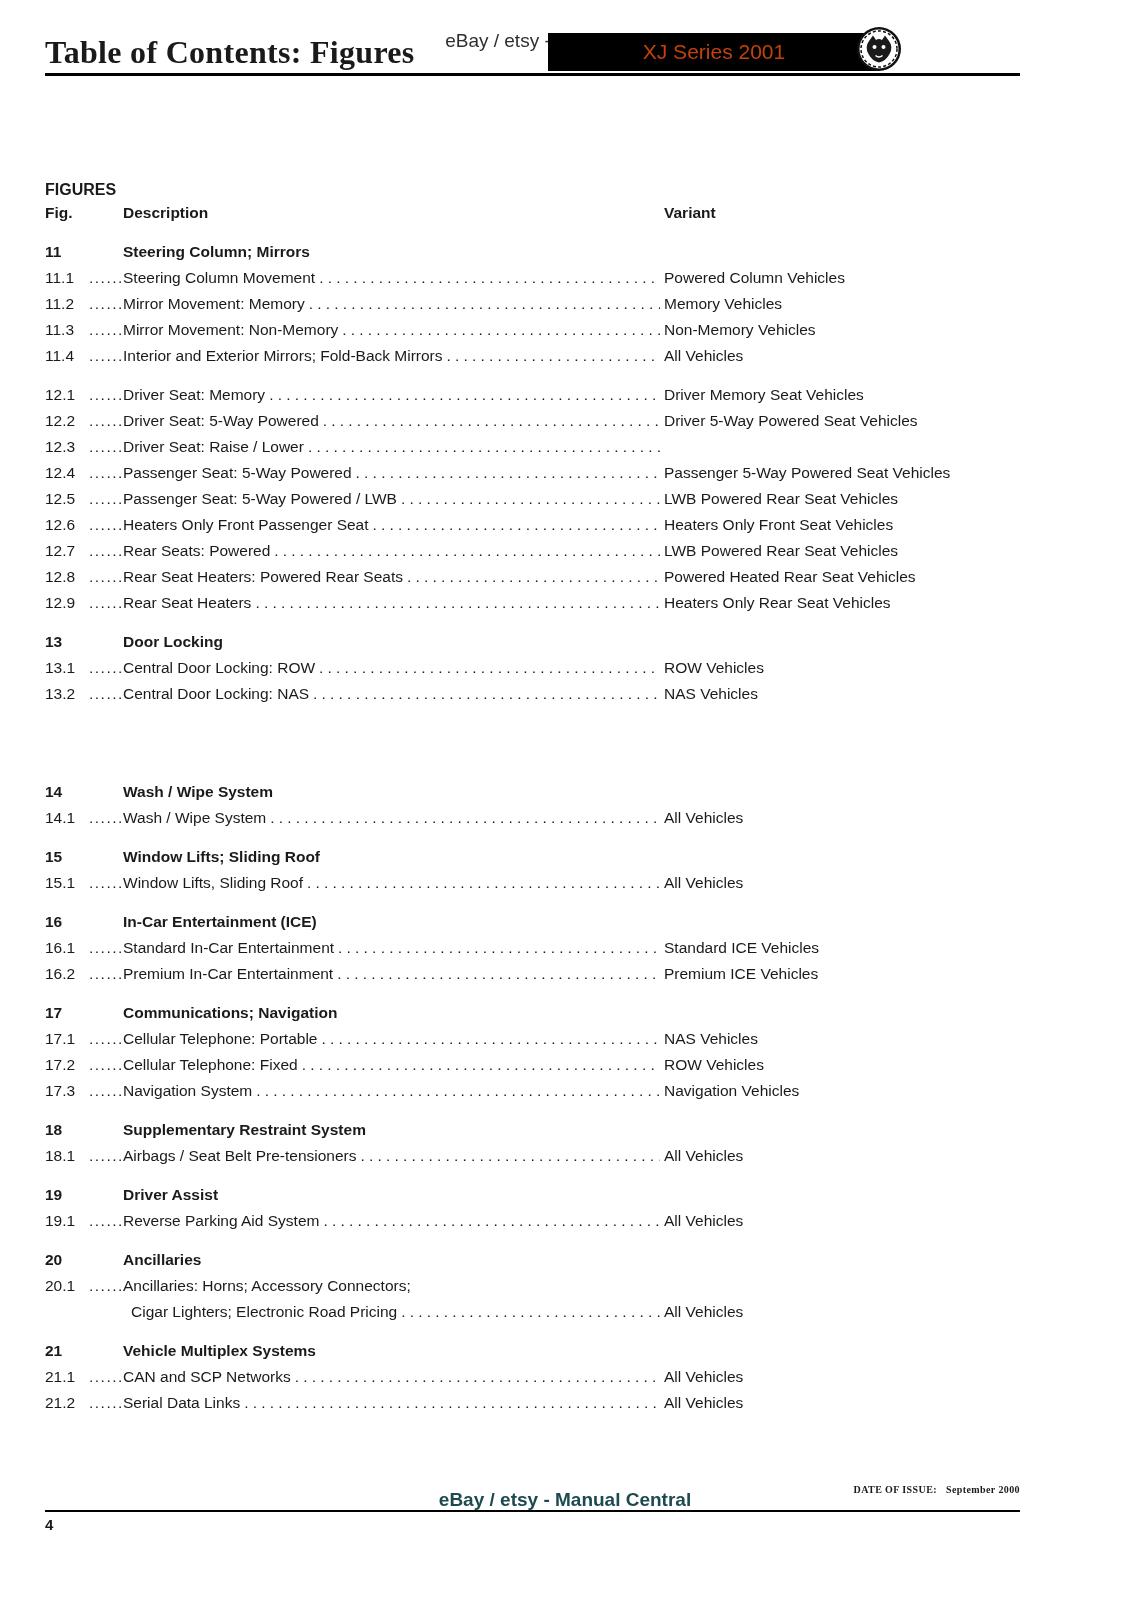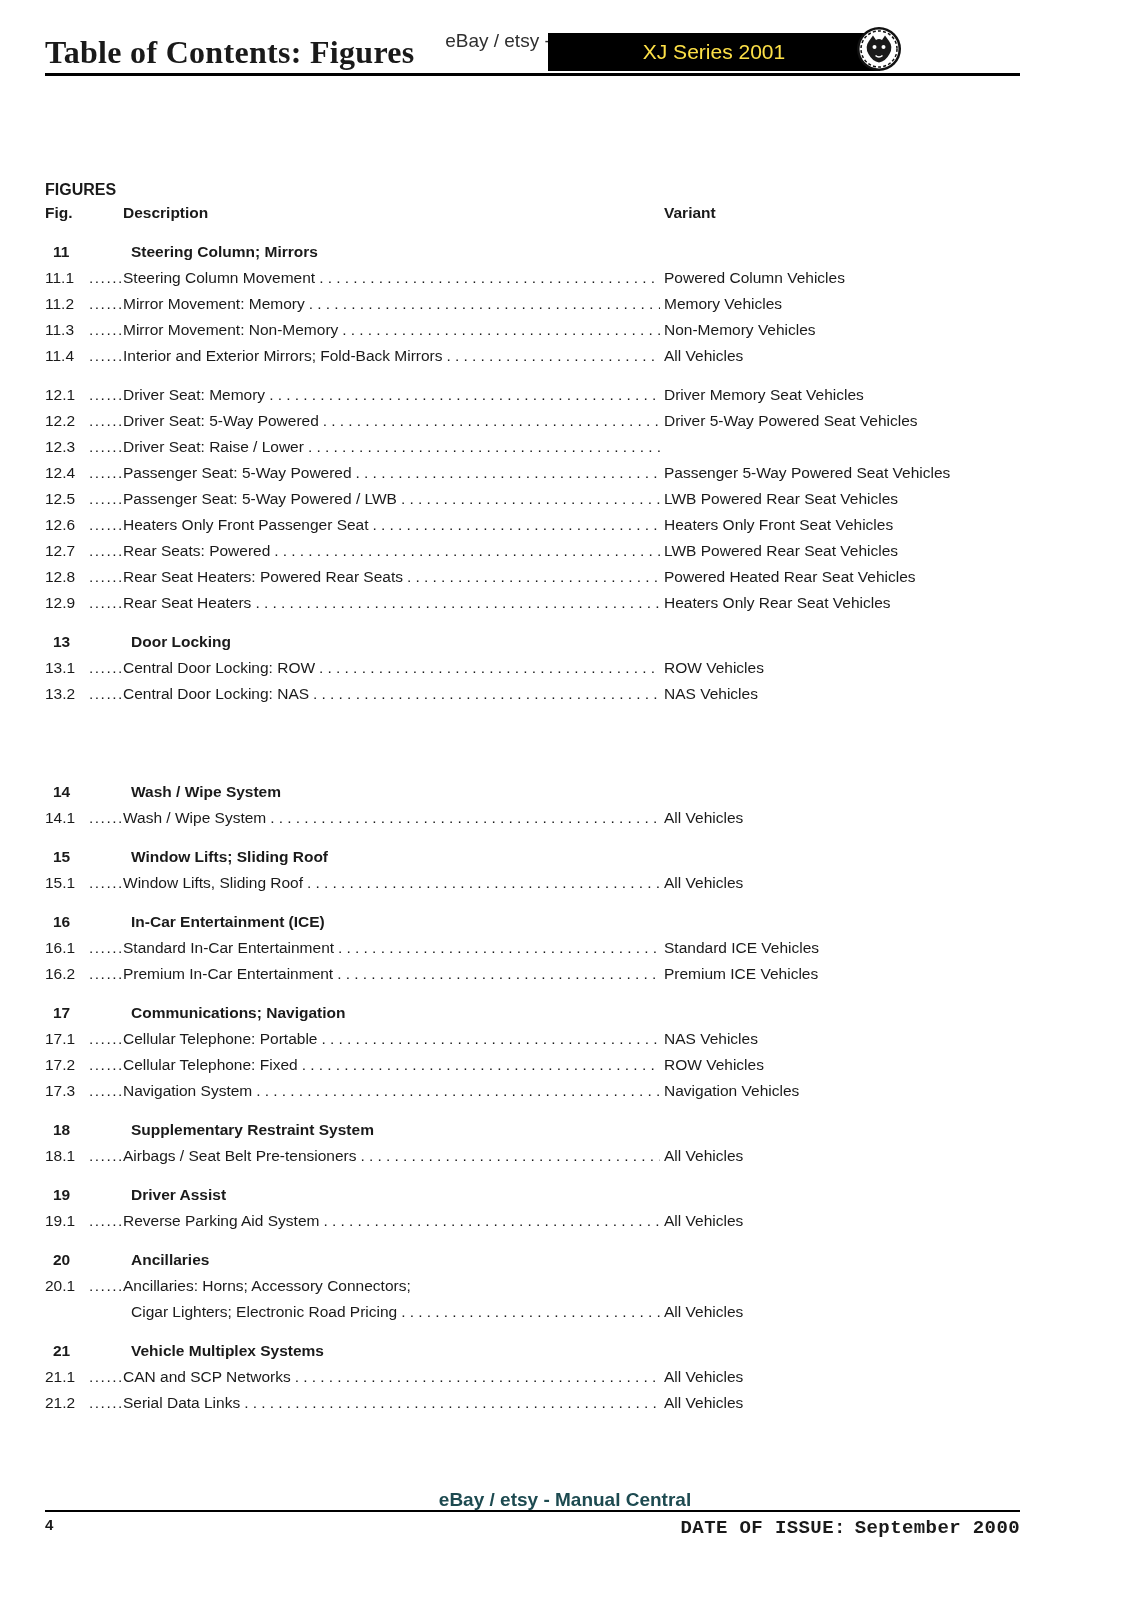"XJ Series 2001" .badge { color: #fde047 -> #c2410c }
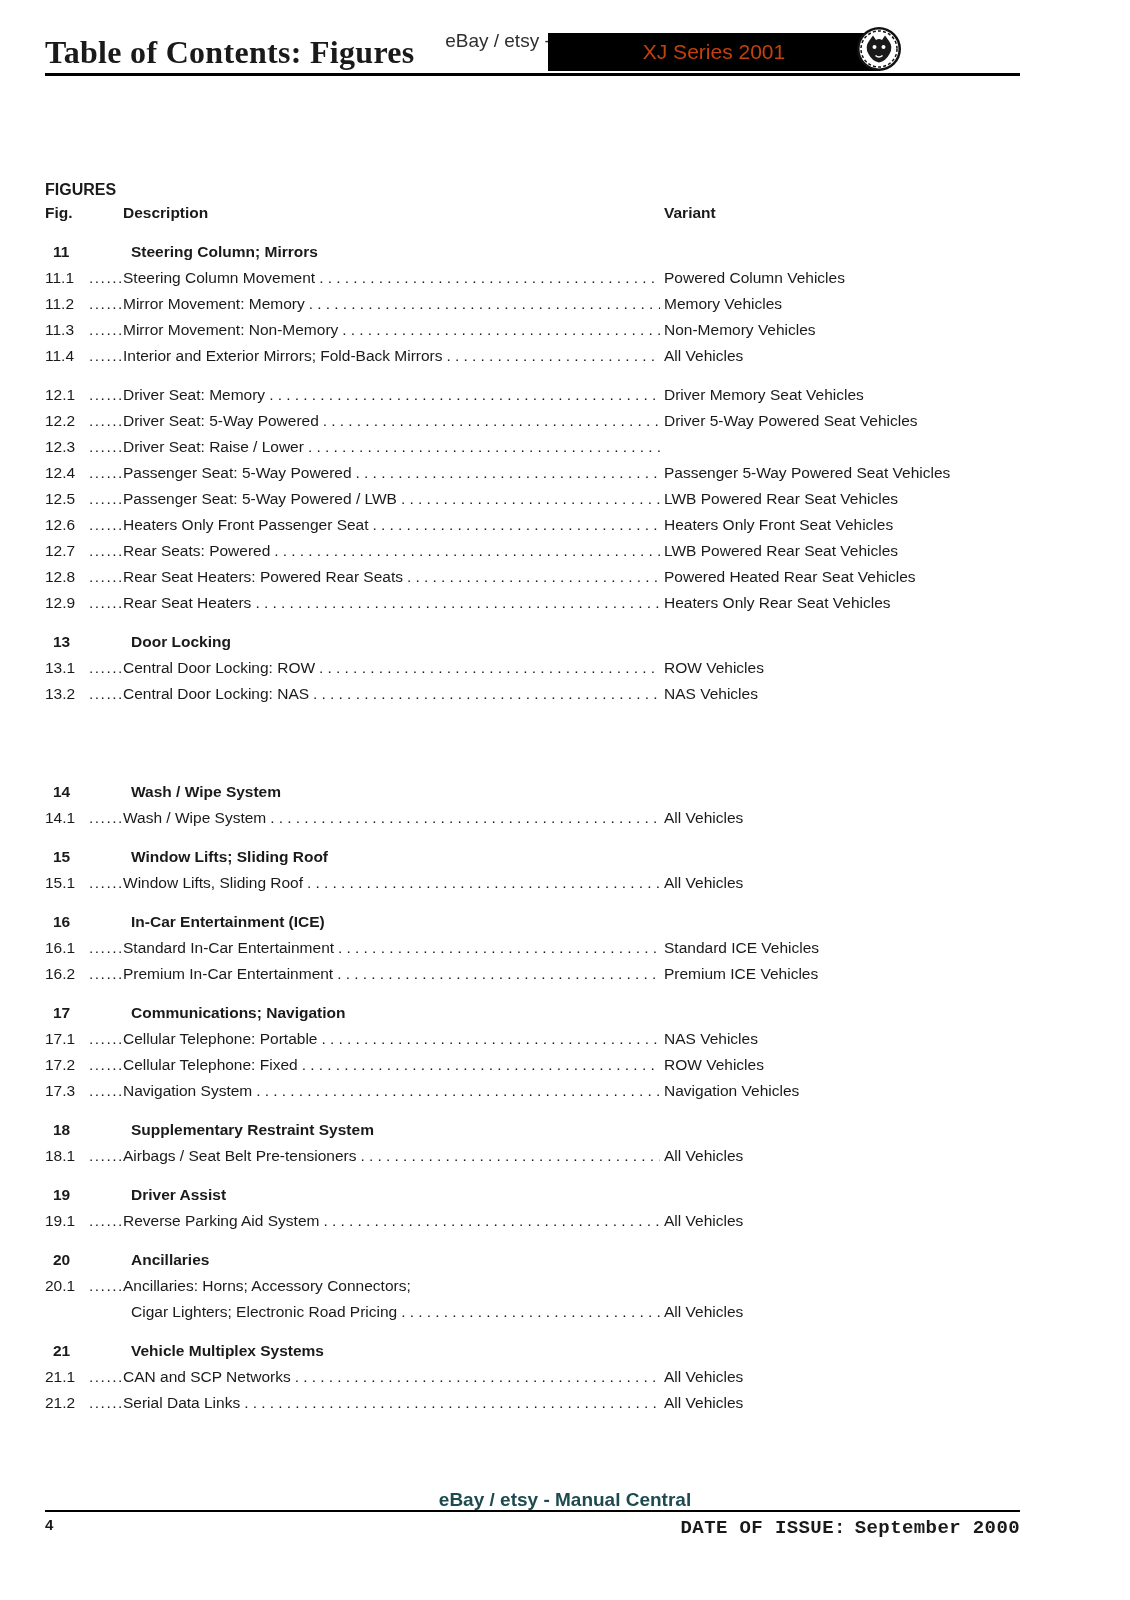"11" .sec-head { margin-left: 8px -> none }
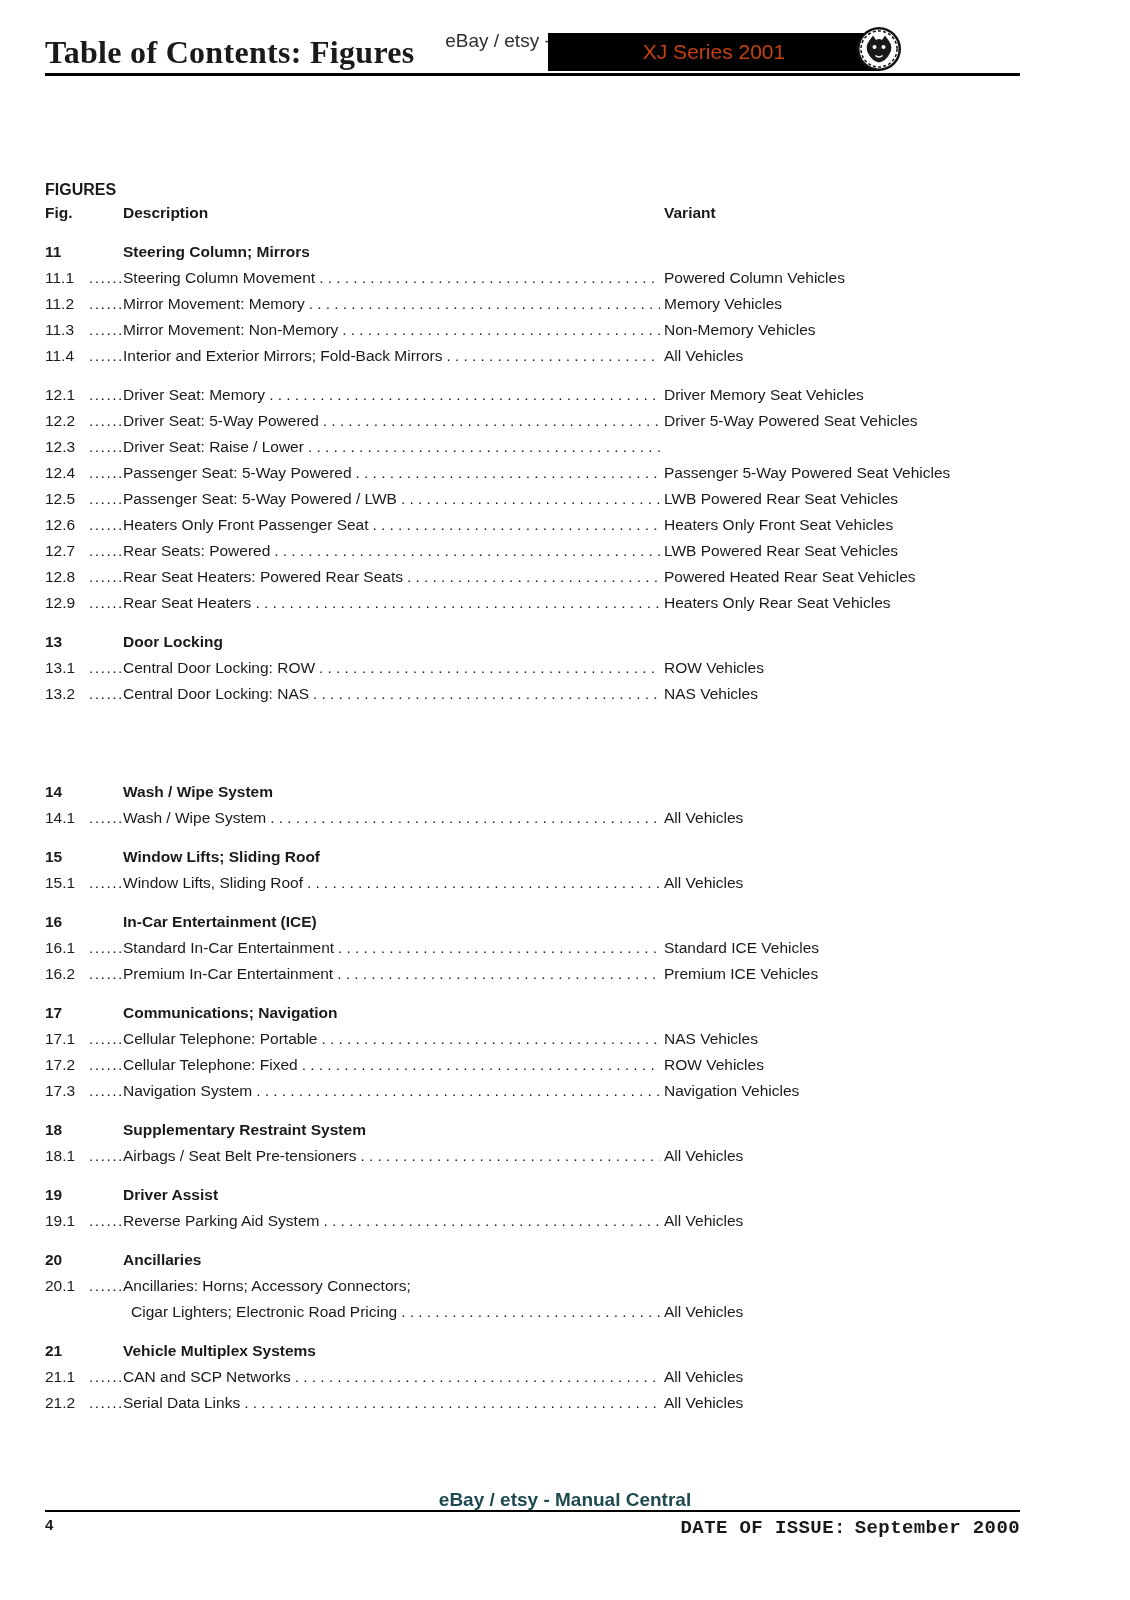"DATE OF ISSUE: September 2000" .issue { font-family: Liberation Mono, monospace -> Liberation Serif, serif; font-size: 19px -> 10px; top: 1517px -> 1484px }
